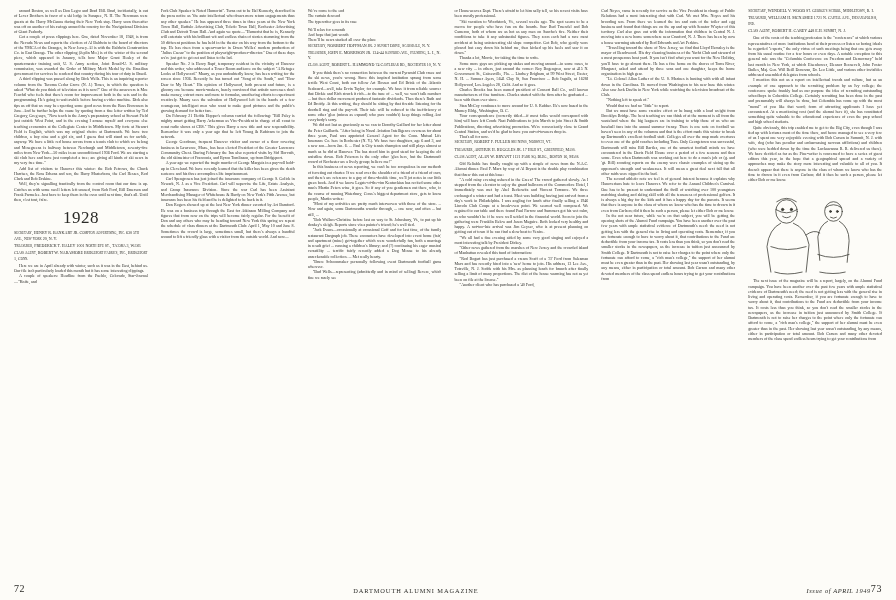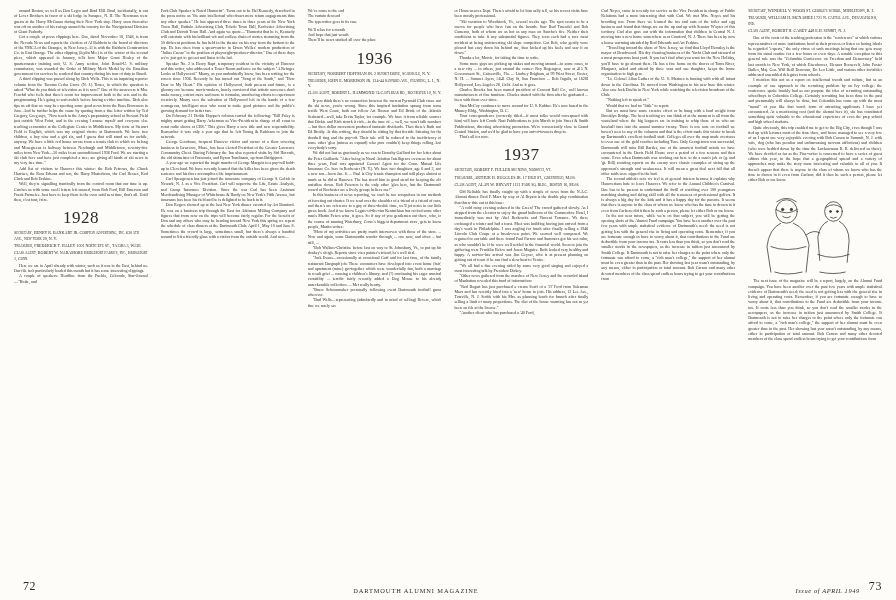"1936" div.yearhead { html: <div>1936</div> -> none }
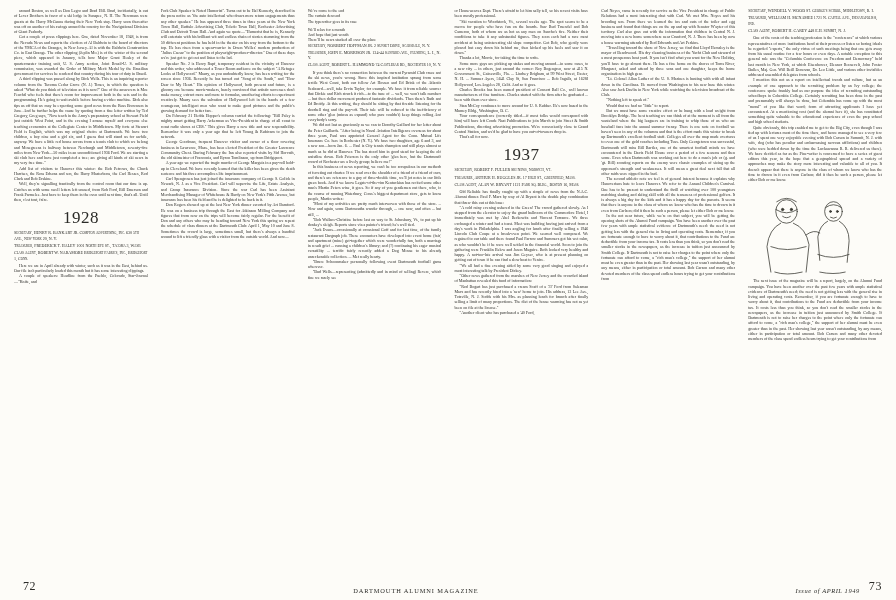"1937" div.yearhead { html: <div>1937</div> -> none }
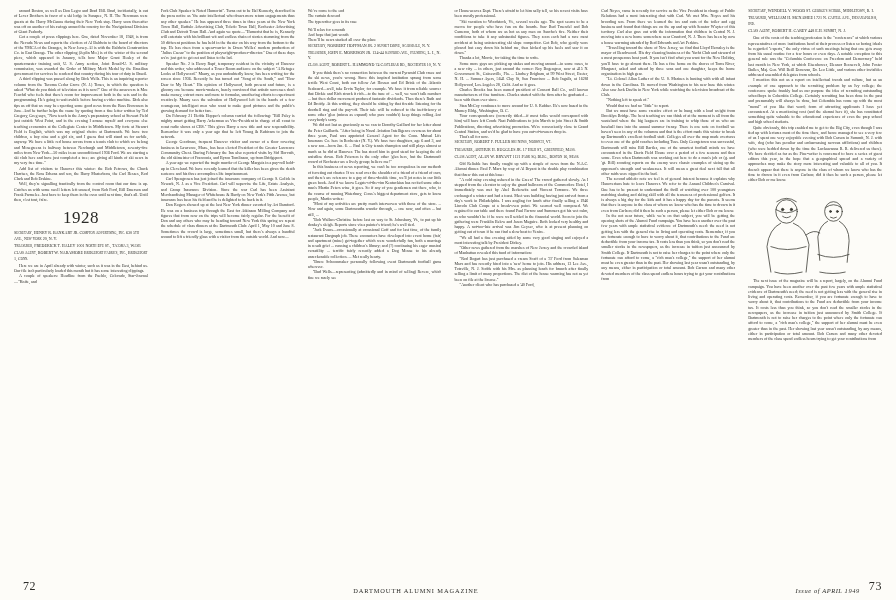"72" .footer .pgnum { font-size: 12px -> 10px; margin-left: 9px -> none }
